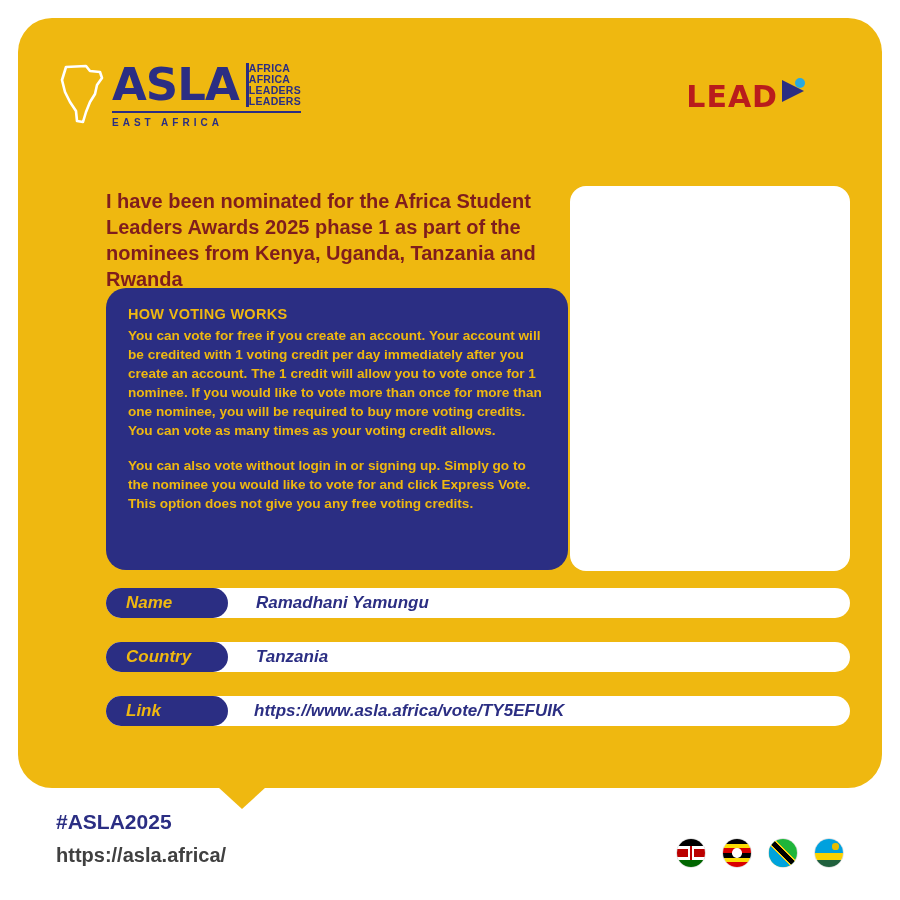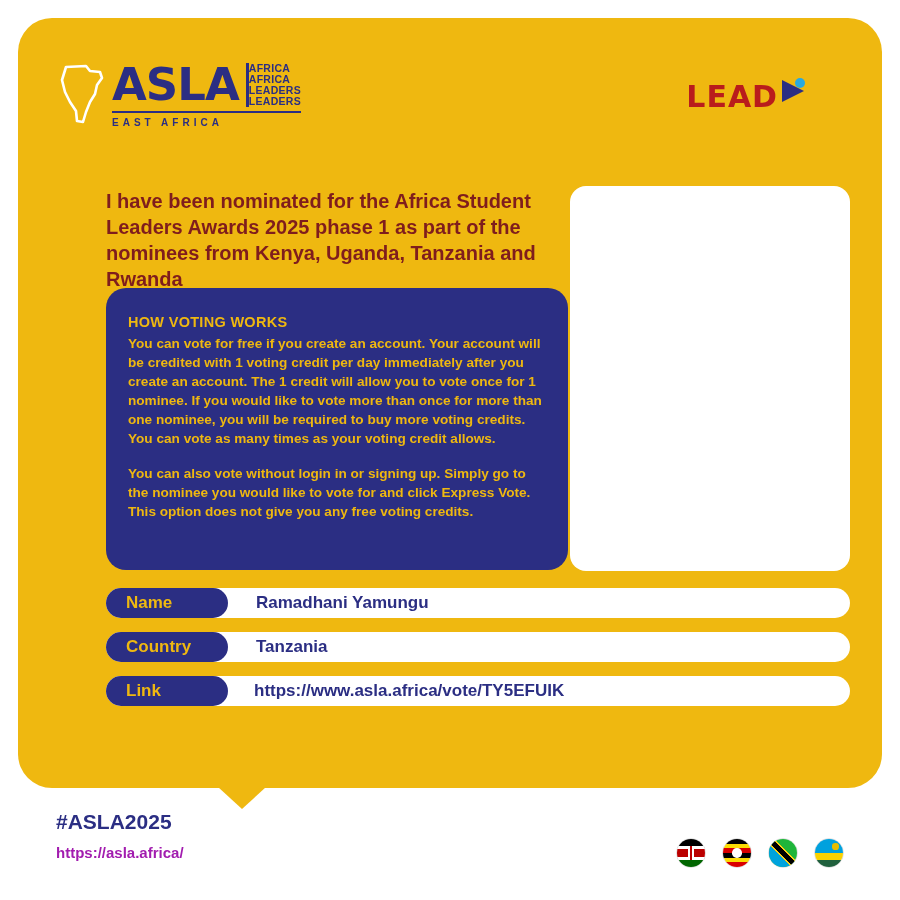"HOW VOTING WORKS" .info-title { margin-top: 8px -> none }
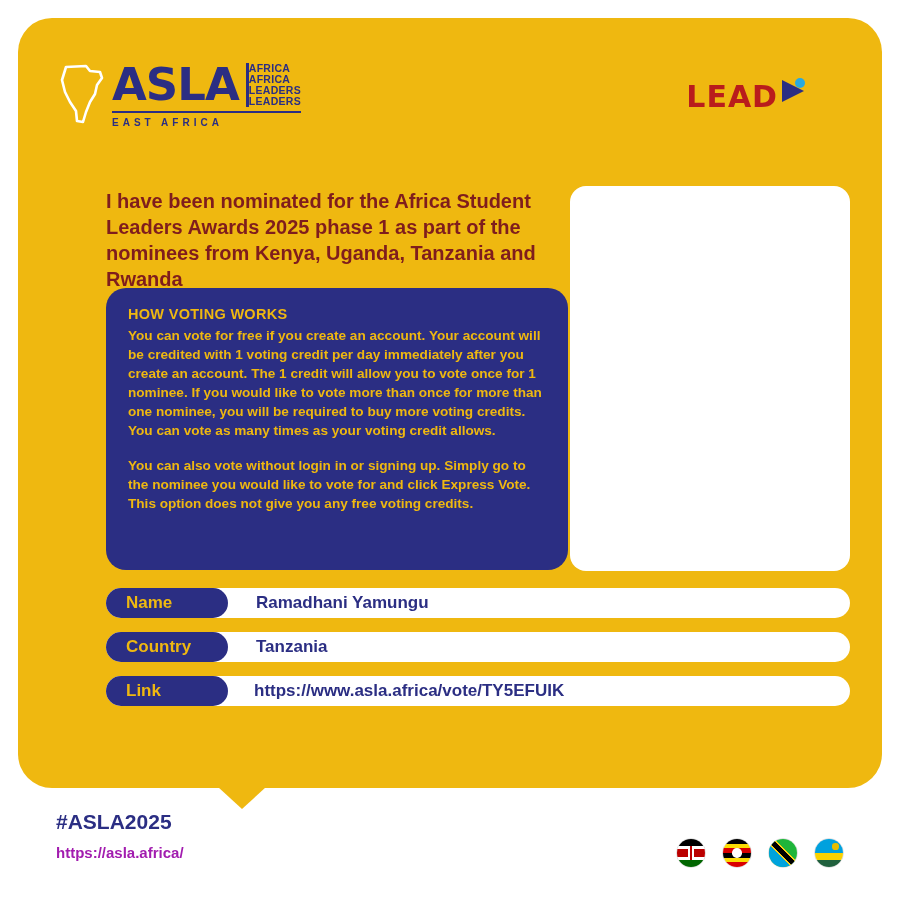"Name" .row { font-style: none -> italic; margin-bottom: none -> 10px }
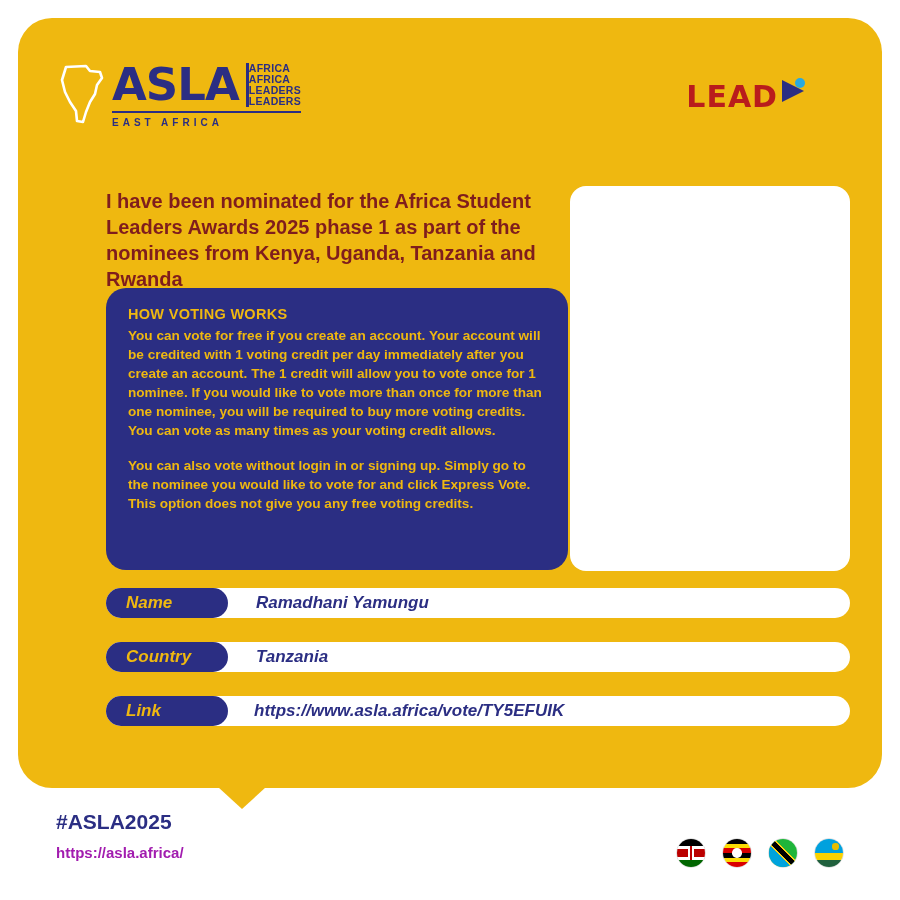"https://asla.africa/" .site-link { color: #a21caf -> #404040; font-size: 15px -> 20px }
